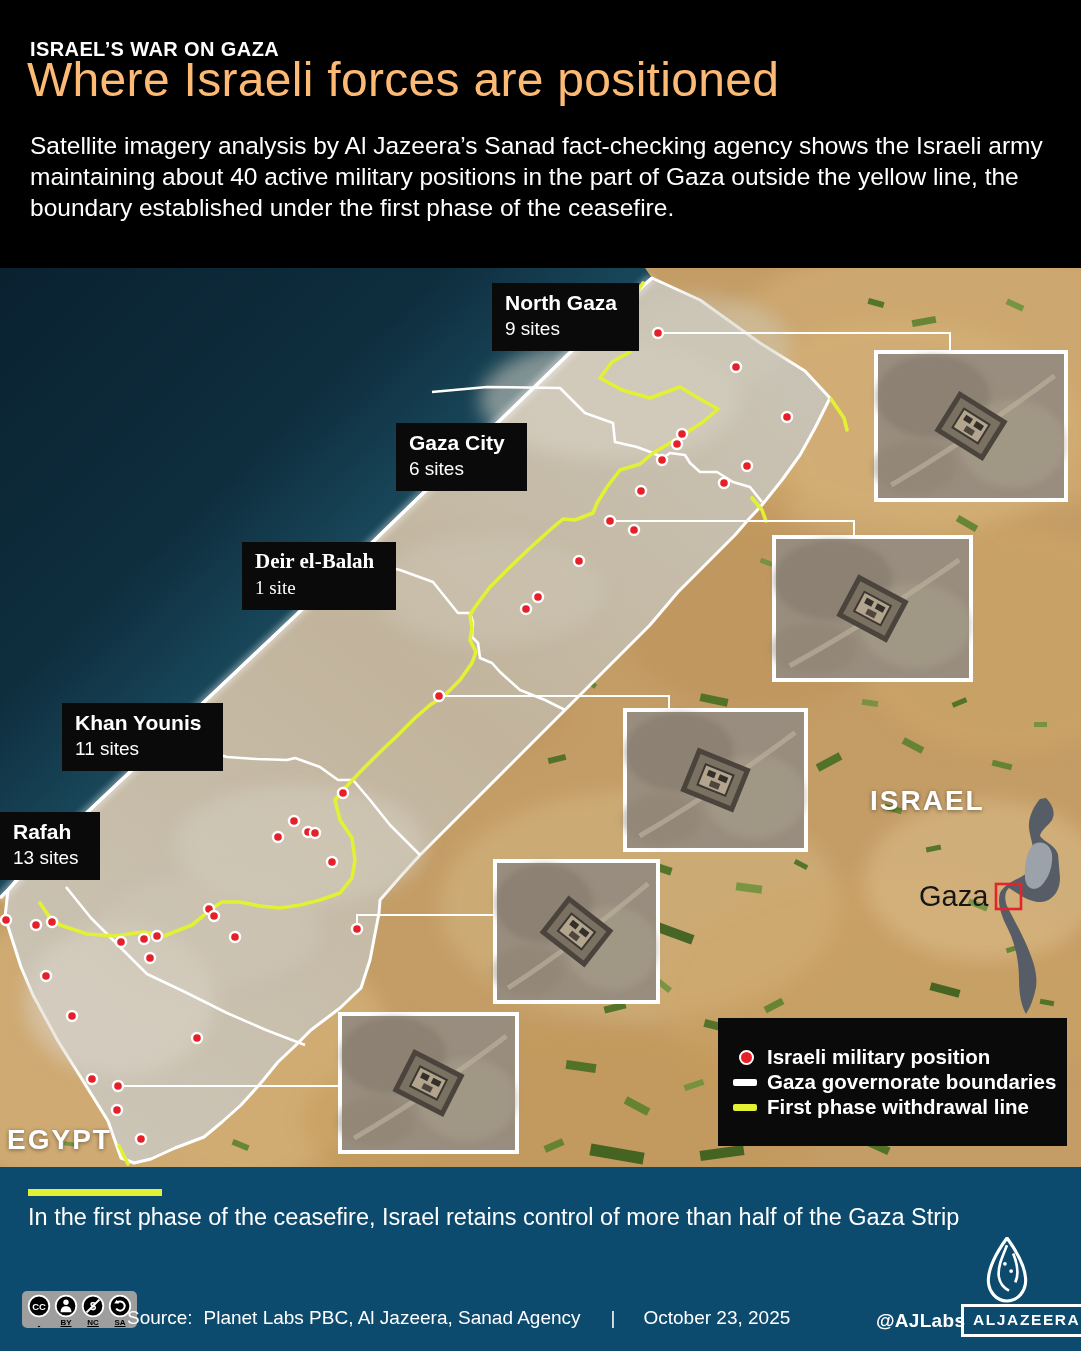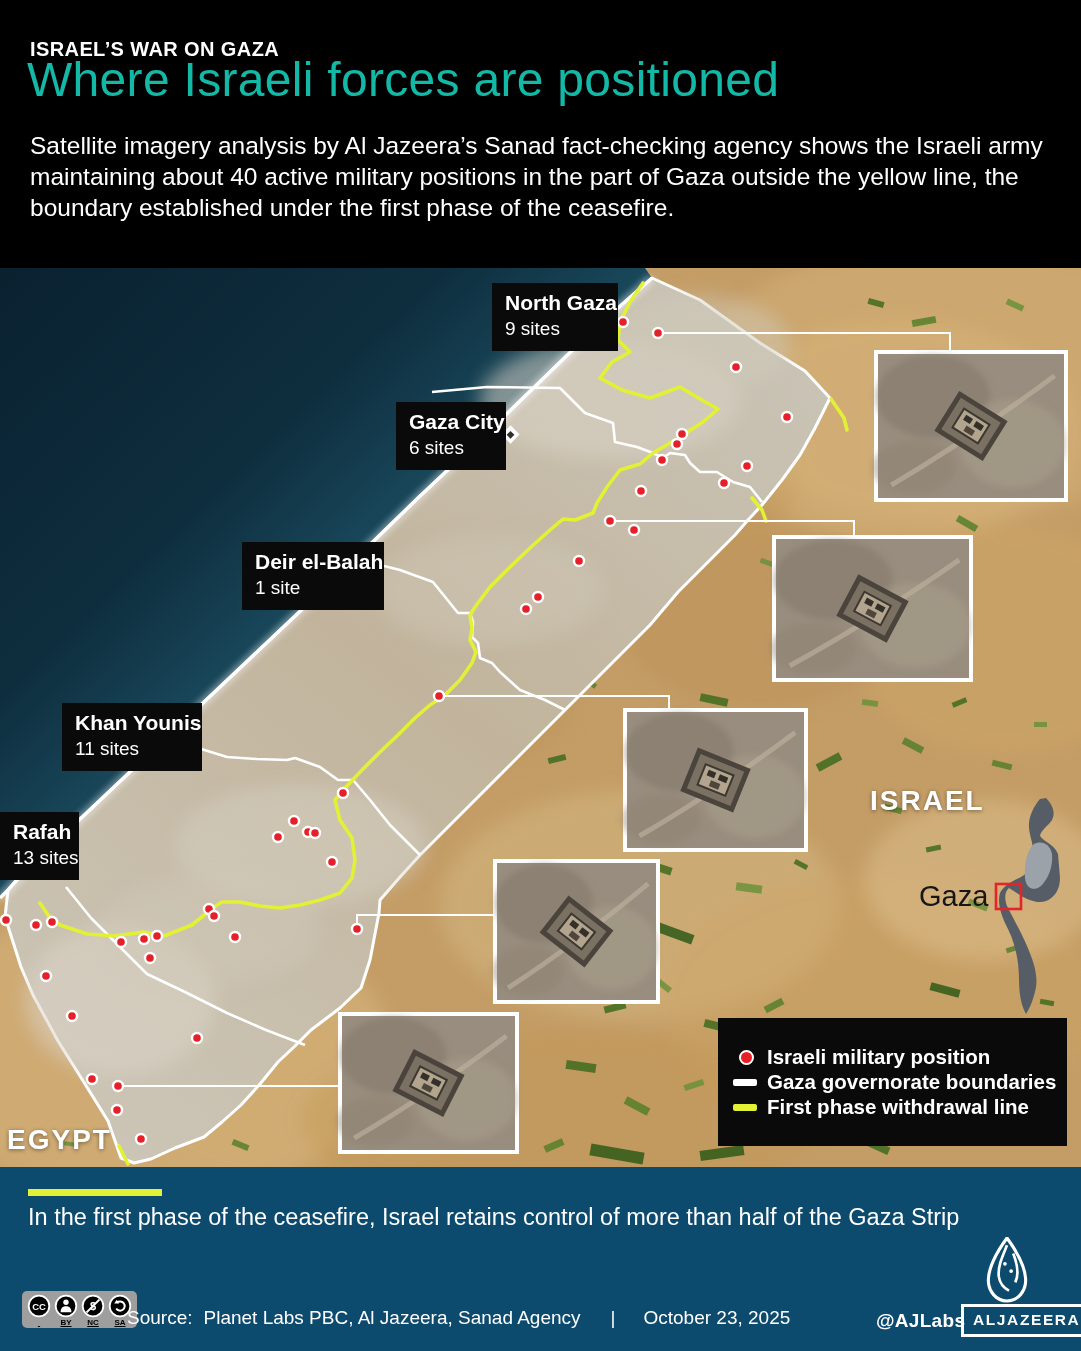"Where Israeli forces are positioned" .title { color: #14b8a6 -> #fdba74 }
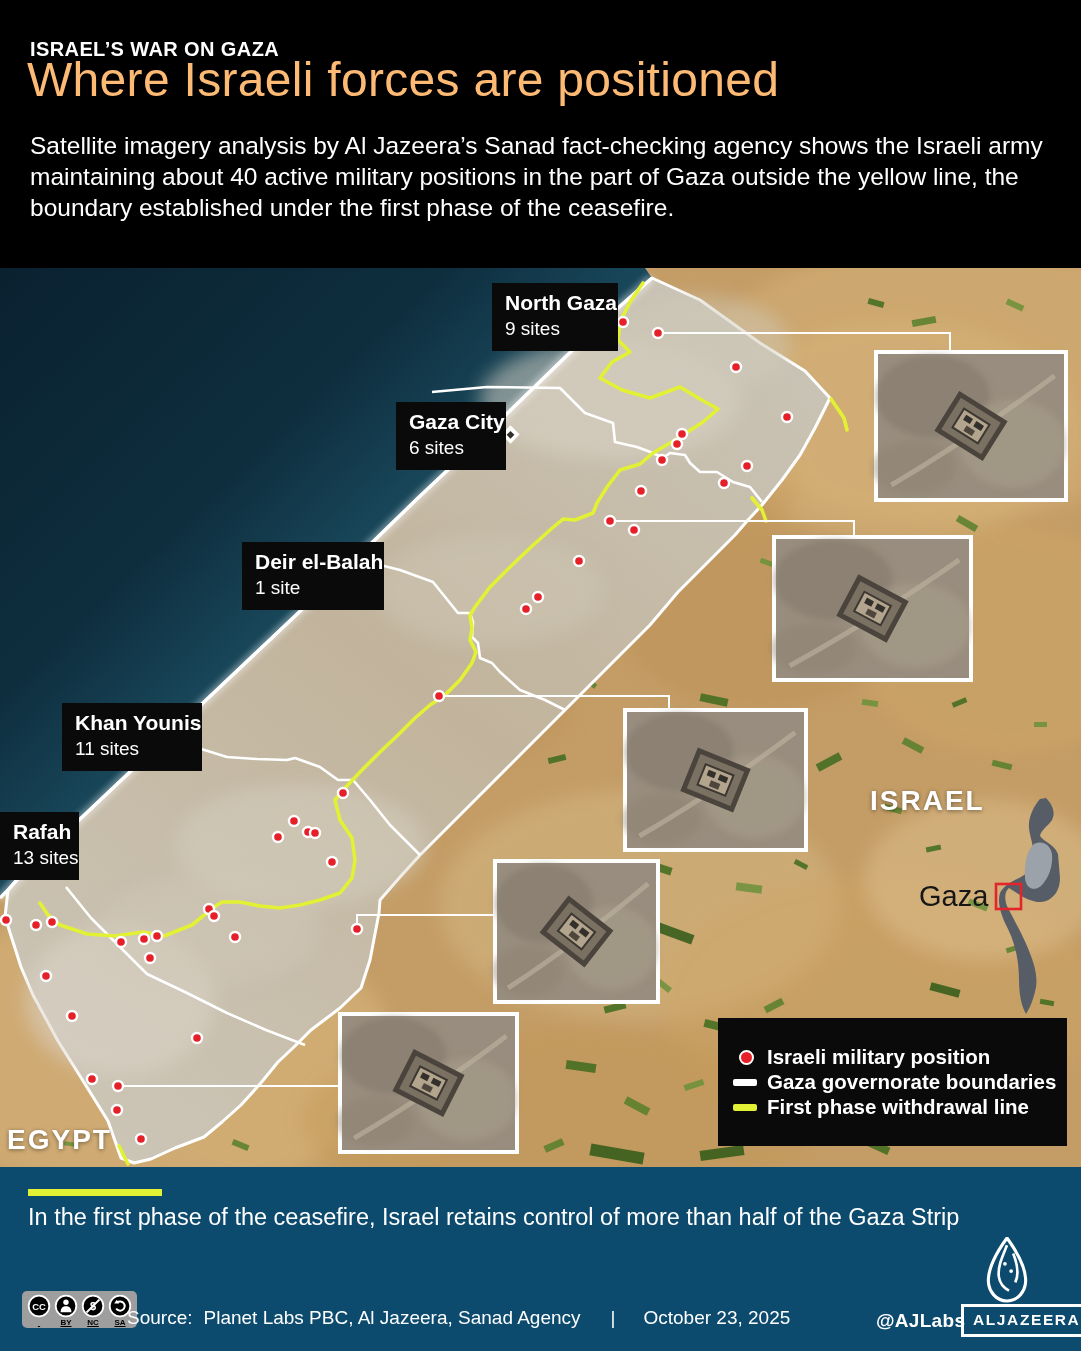"North Gaza" .gov-label { padding: 8px 1px 11px 13px -> 8px 22px 11px 13px }
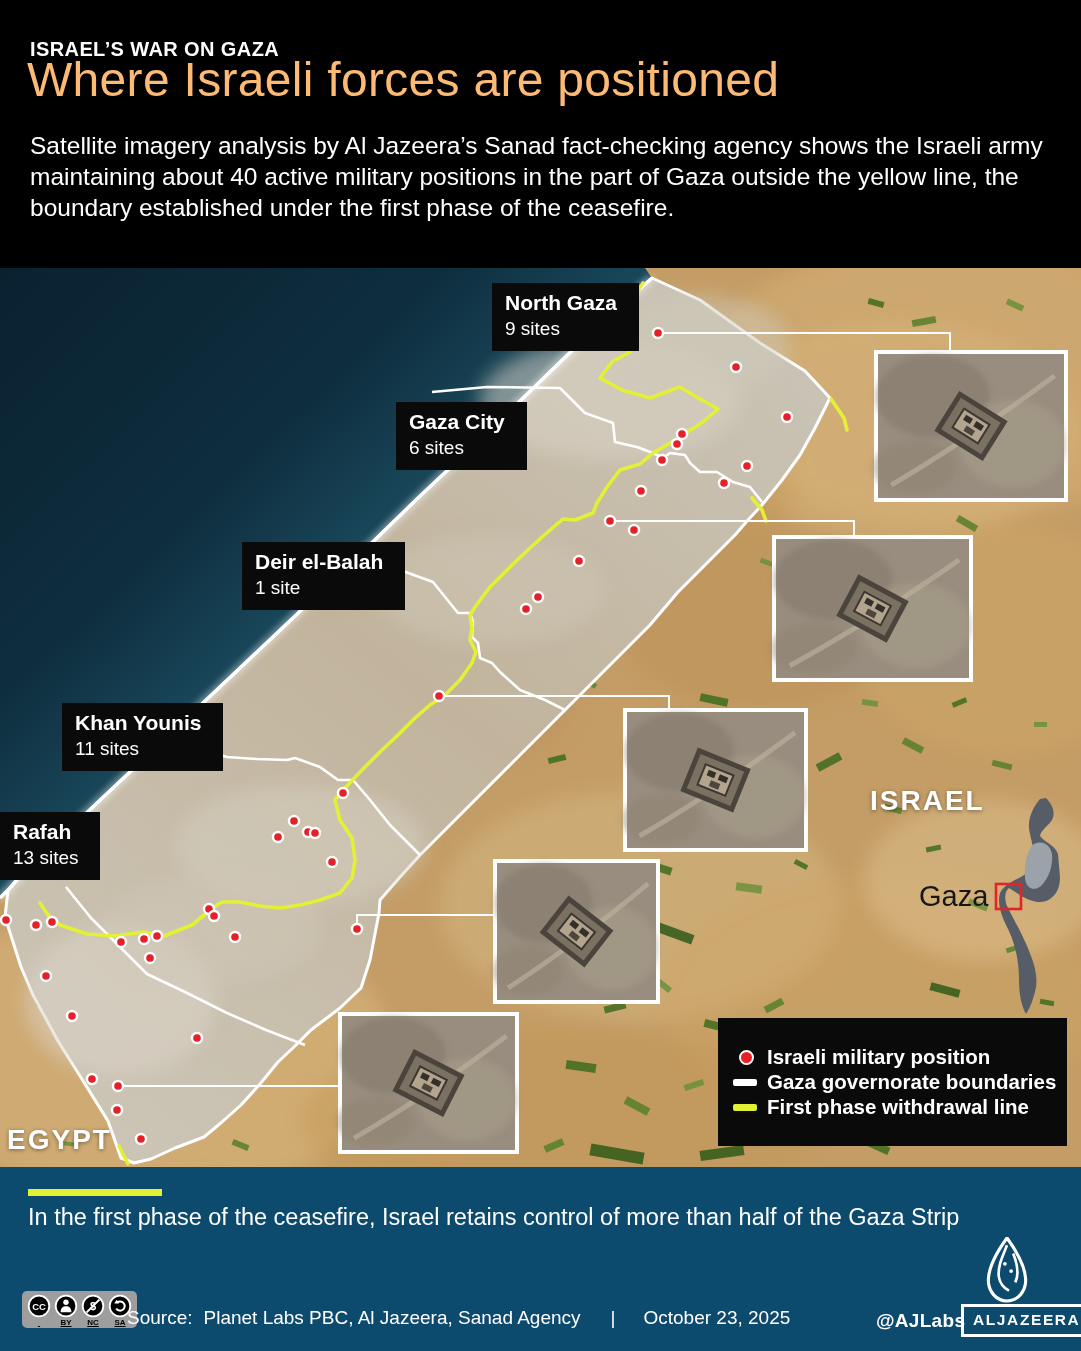"Gaza City" #lbl-gc { top: 134px -> 155px }
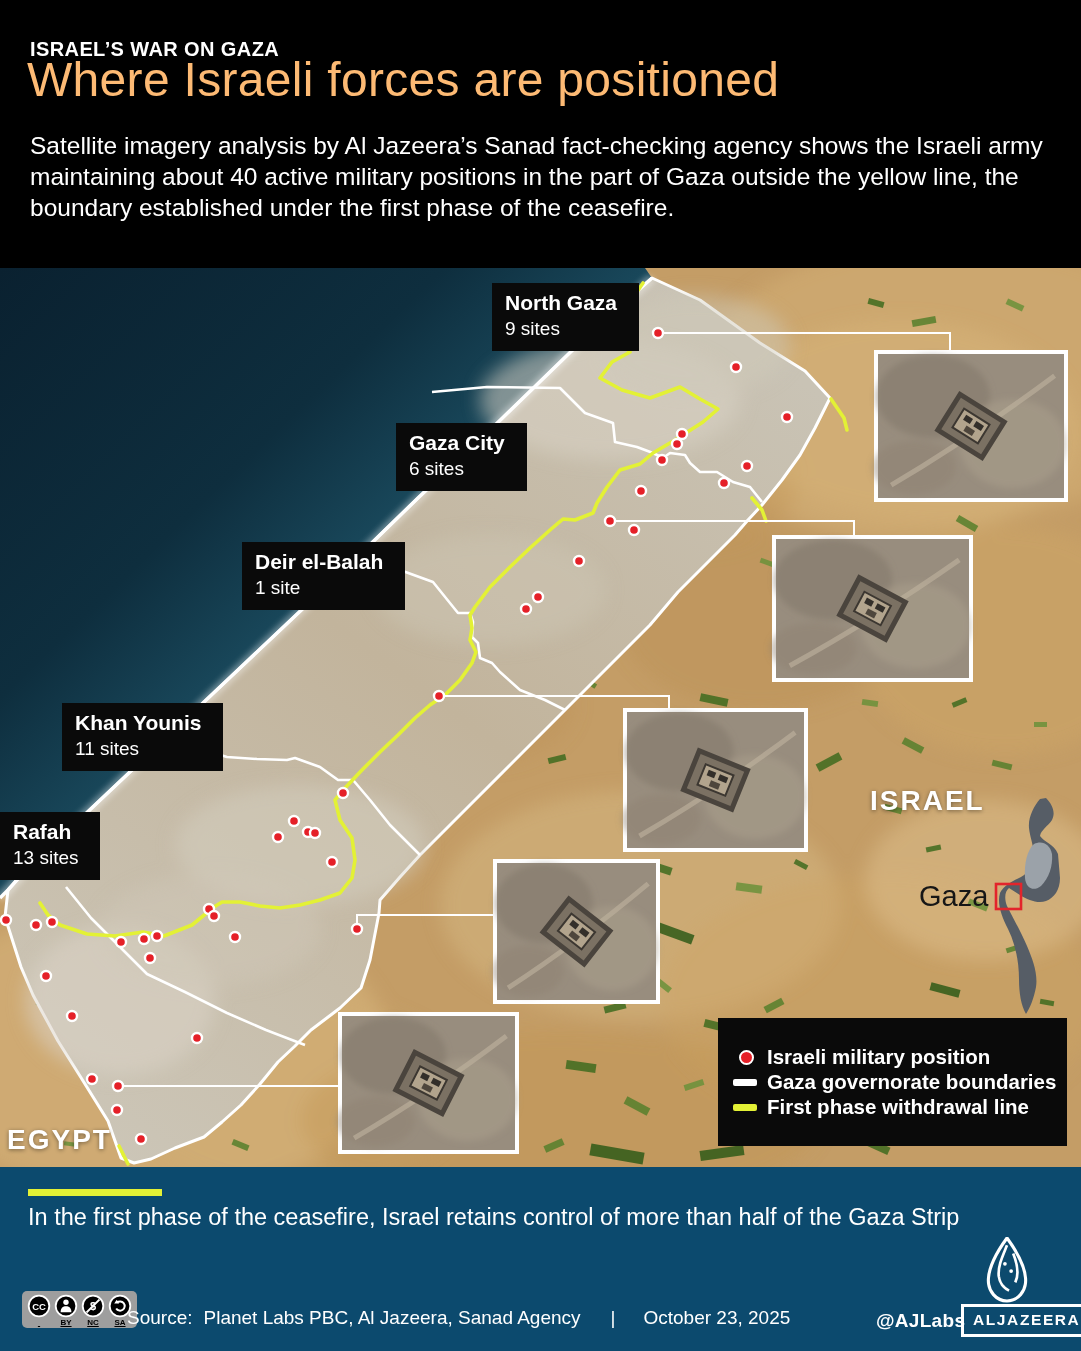"Deir el-Balah" #lbl-db { font-family: none -> Liberation Serif, serif }
